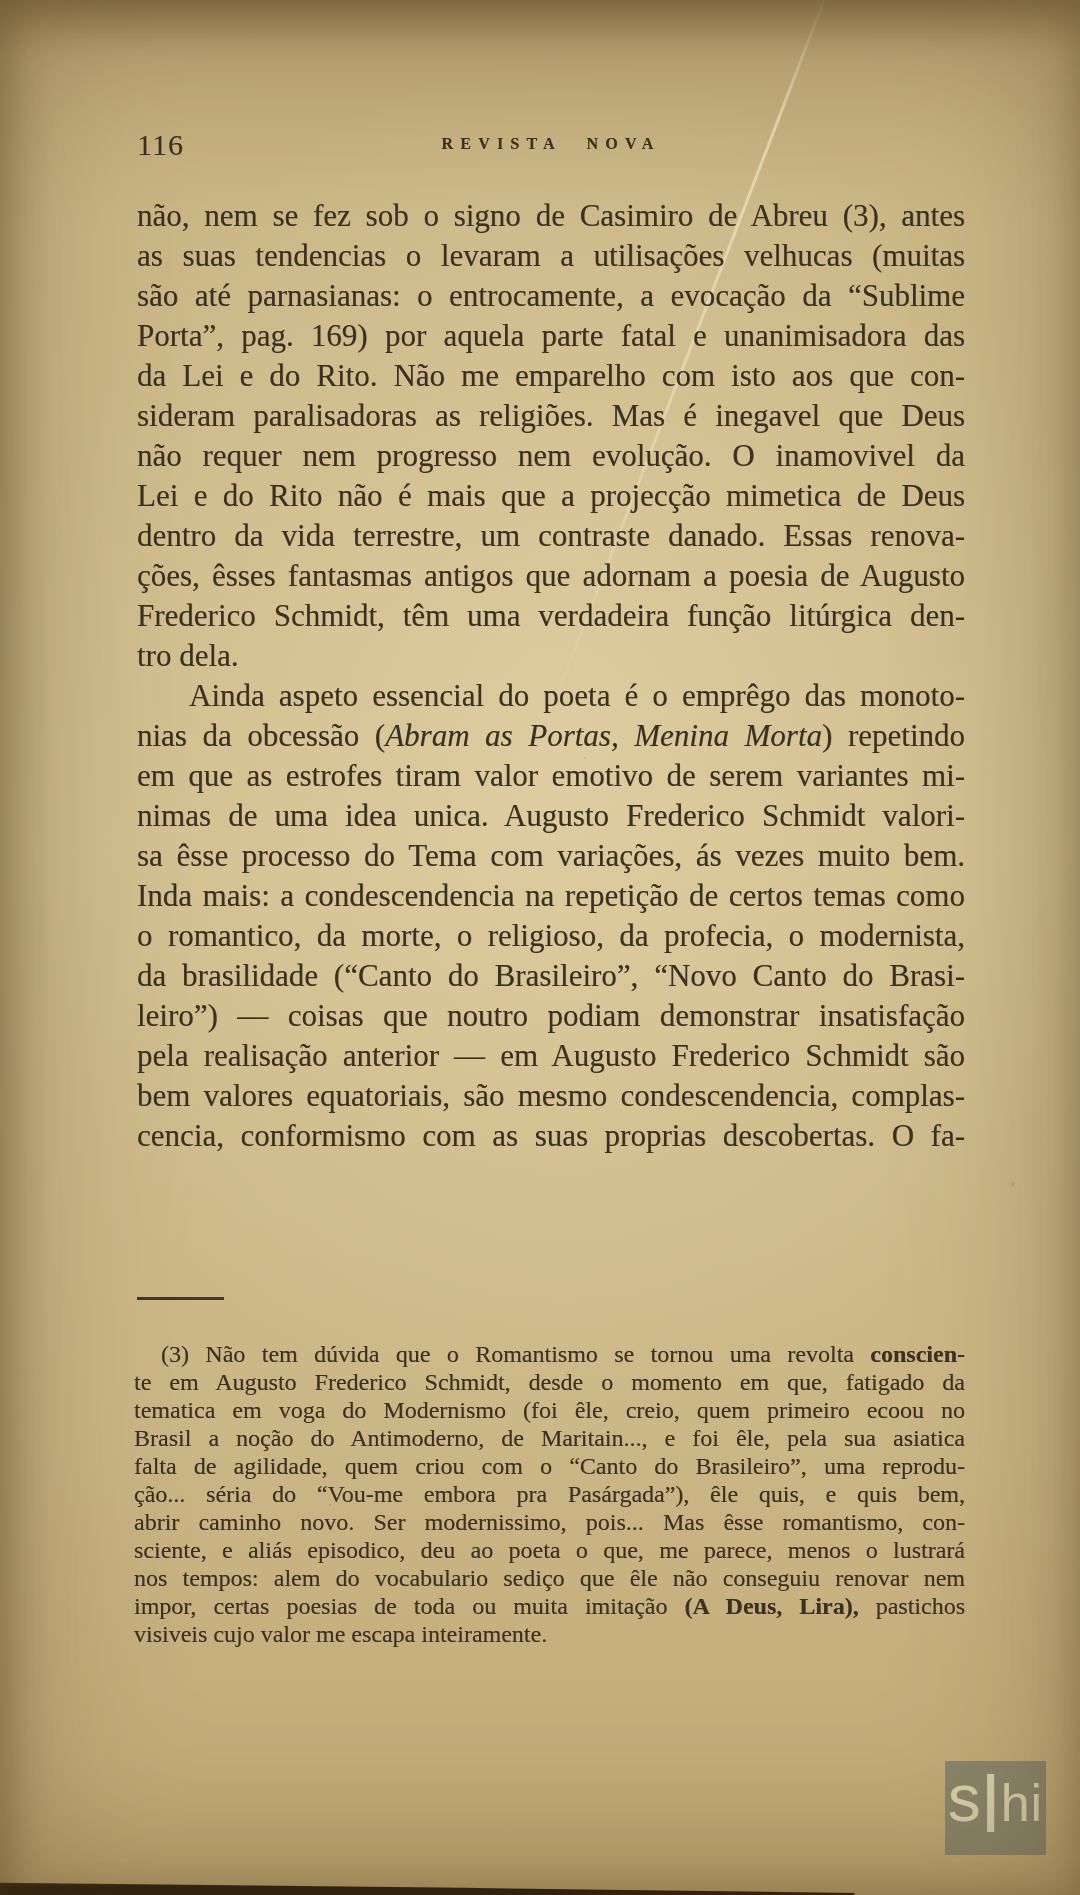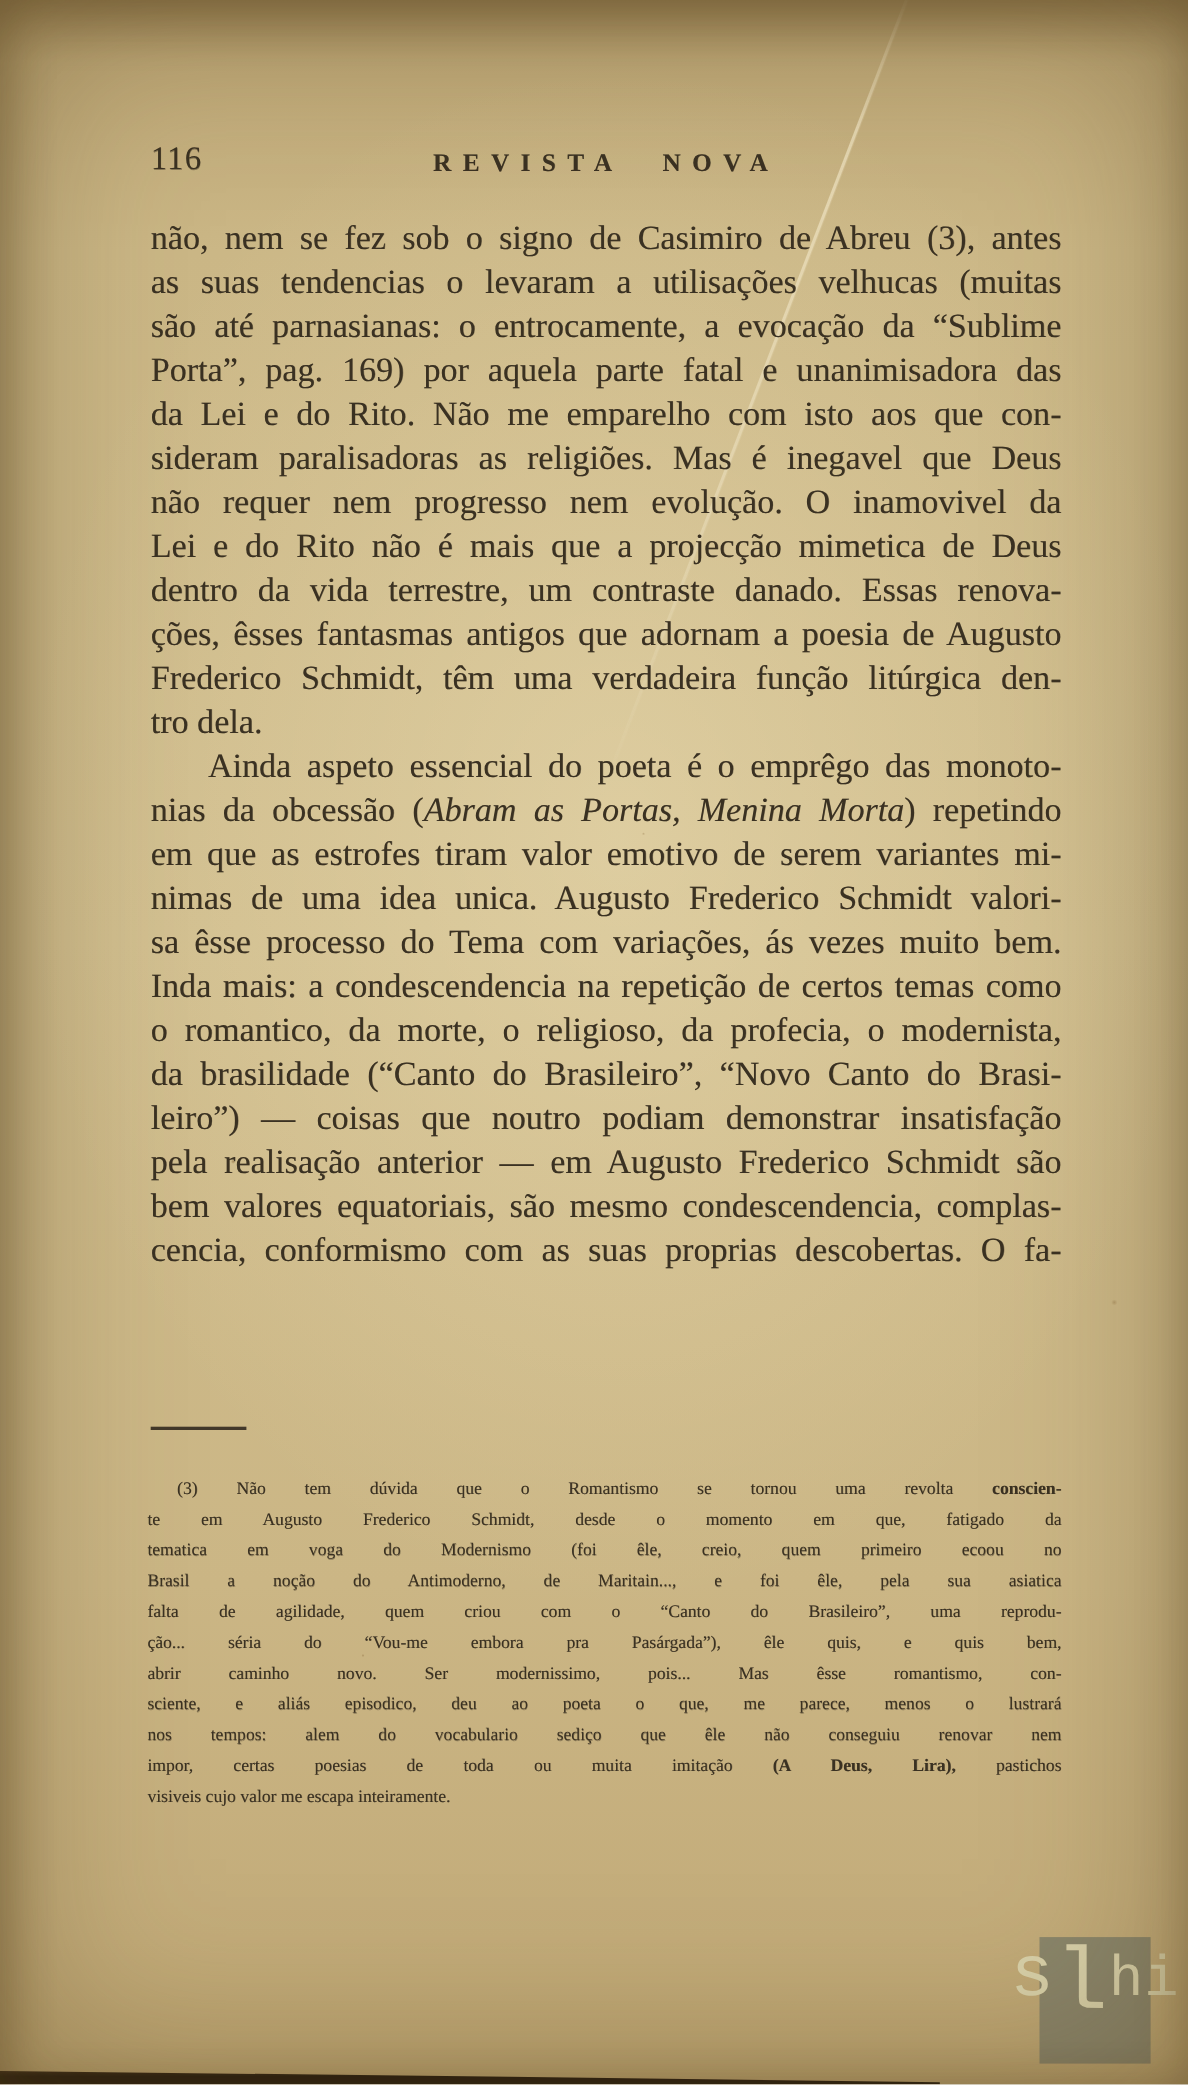"REVISTA NOVA" .hdr-title { font-size: 23px -> 16px }
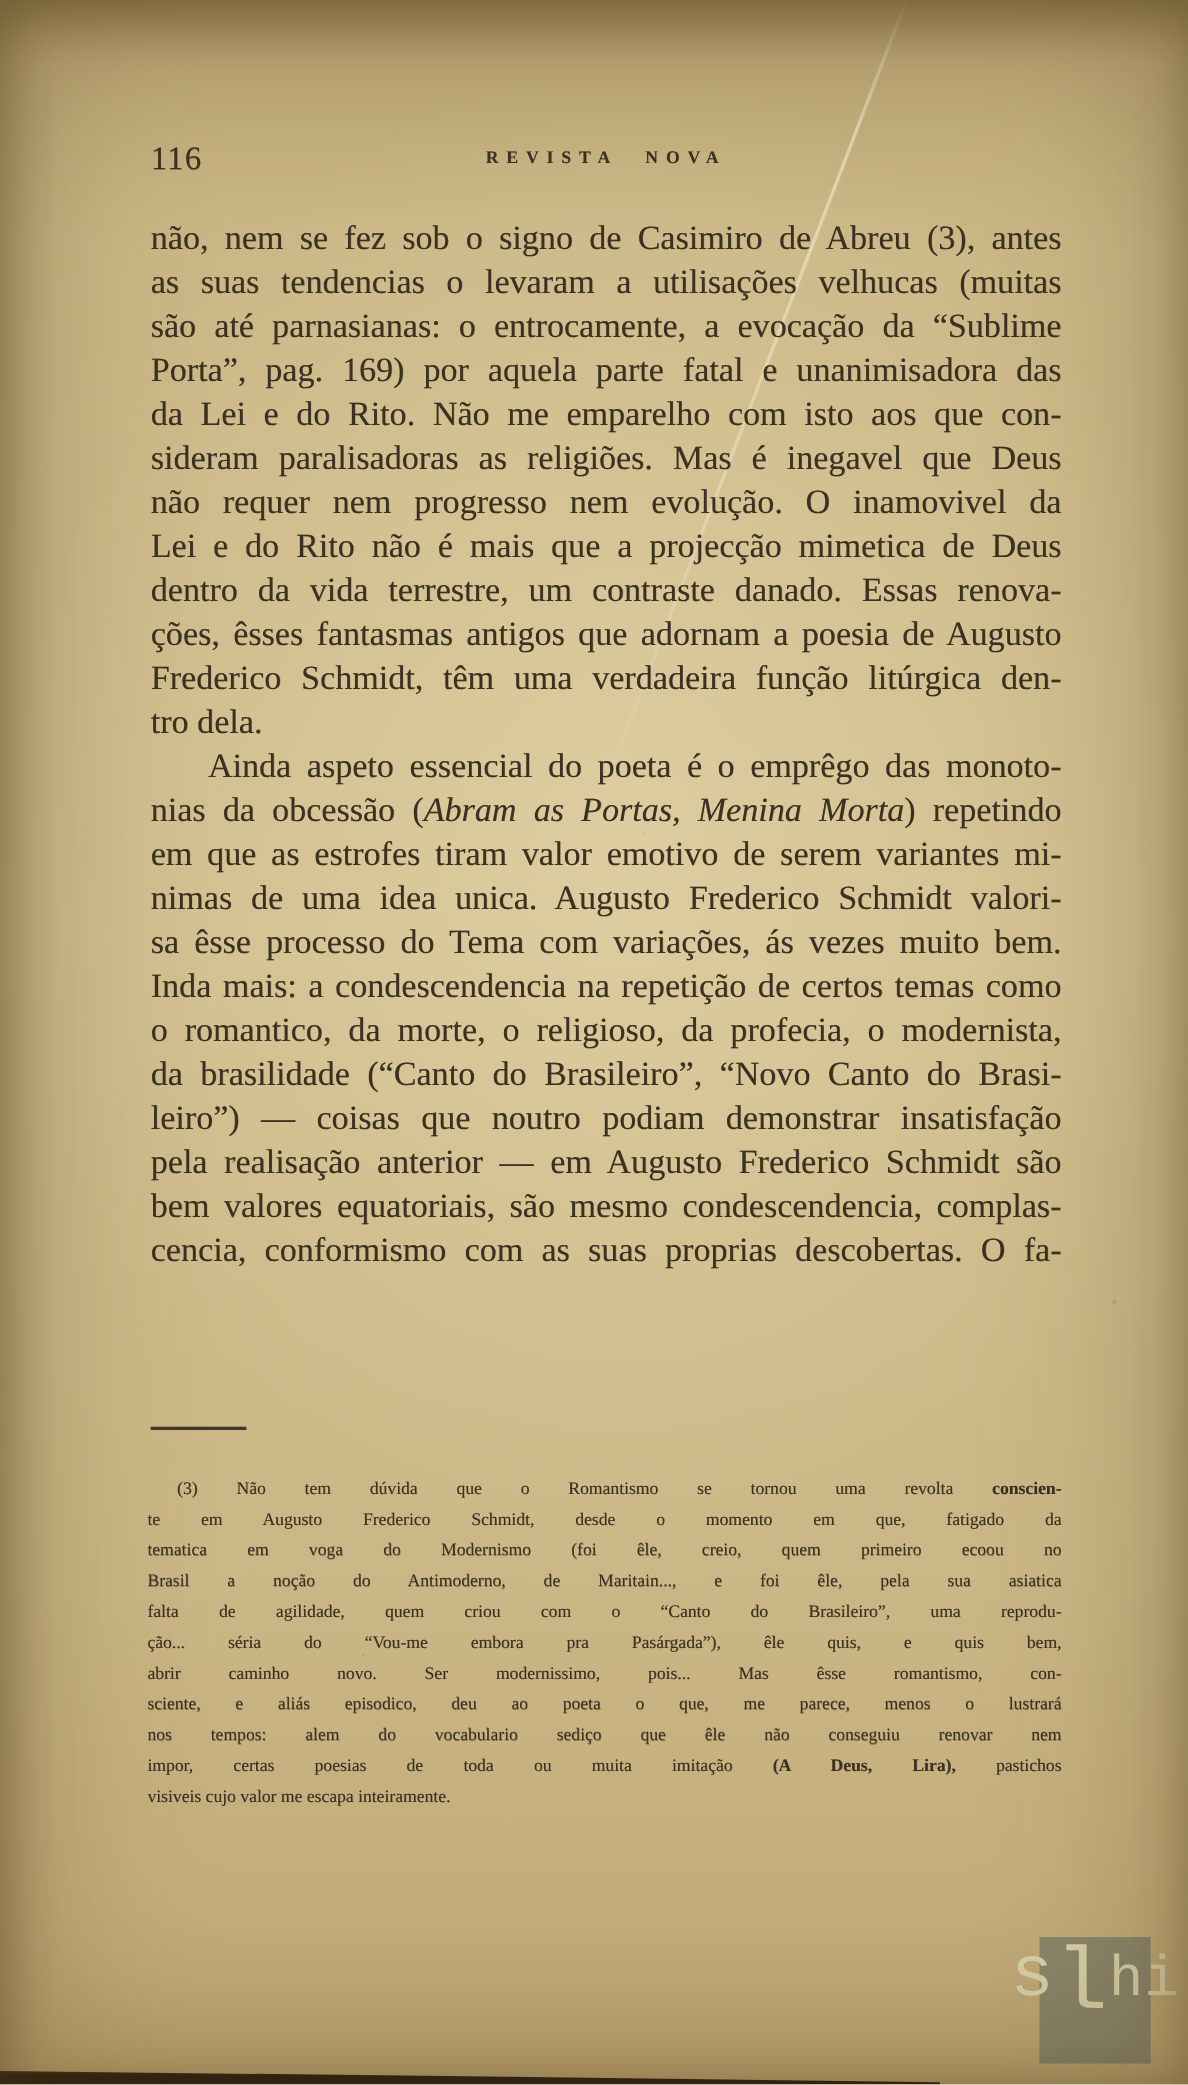"(3) Não tem dúvida que" .fn-block { font-size: 16px -> 24px }
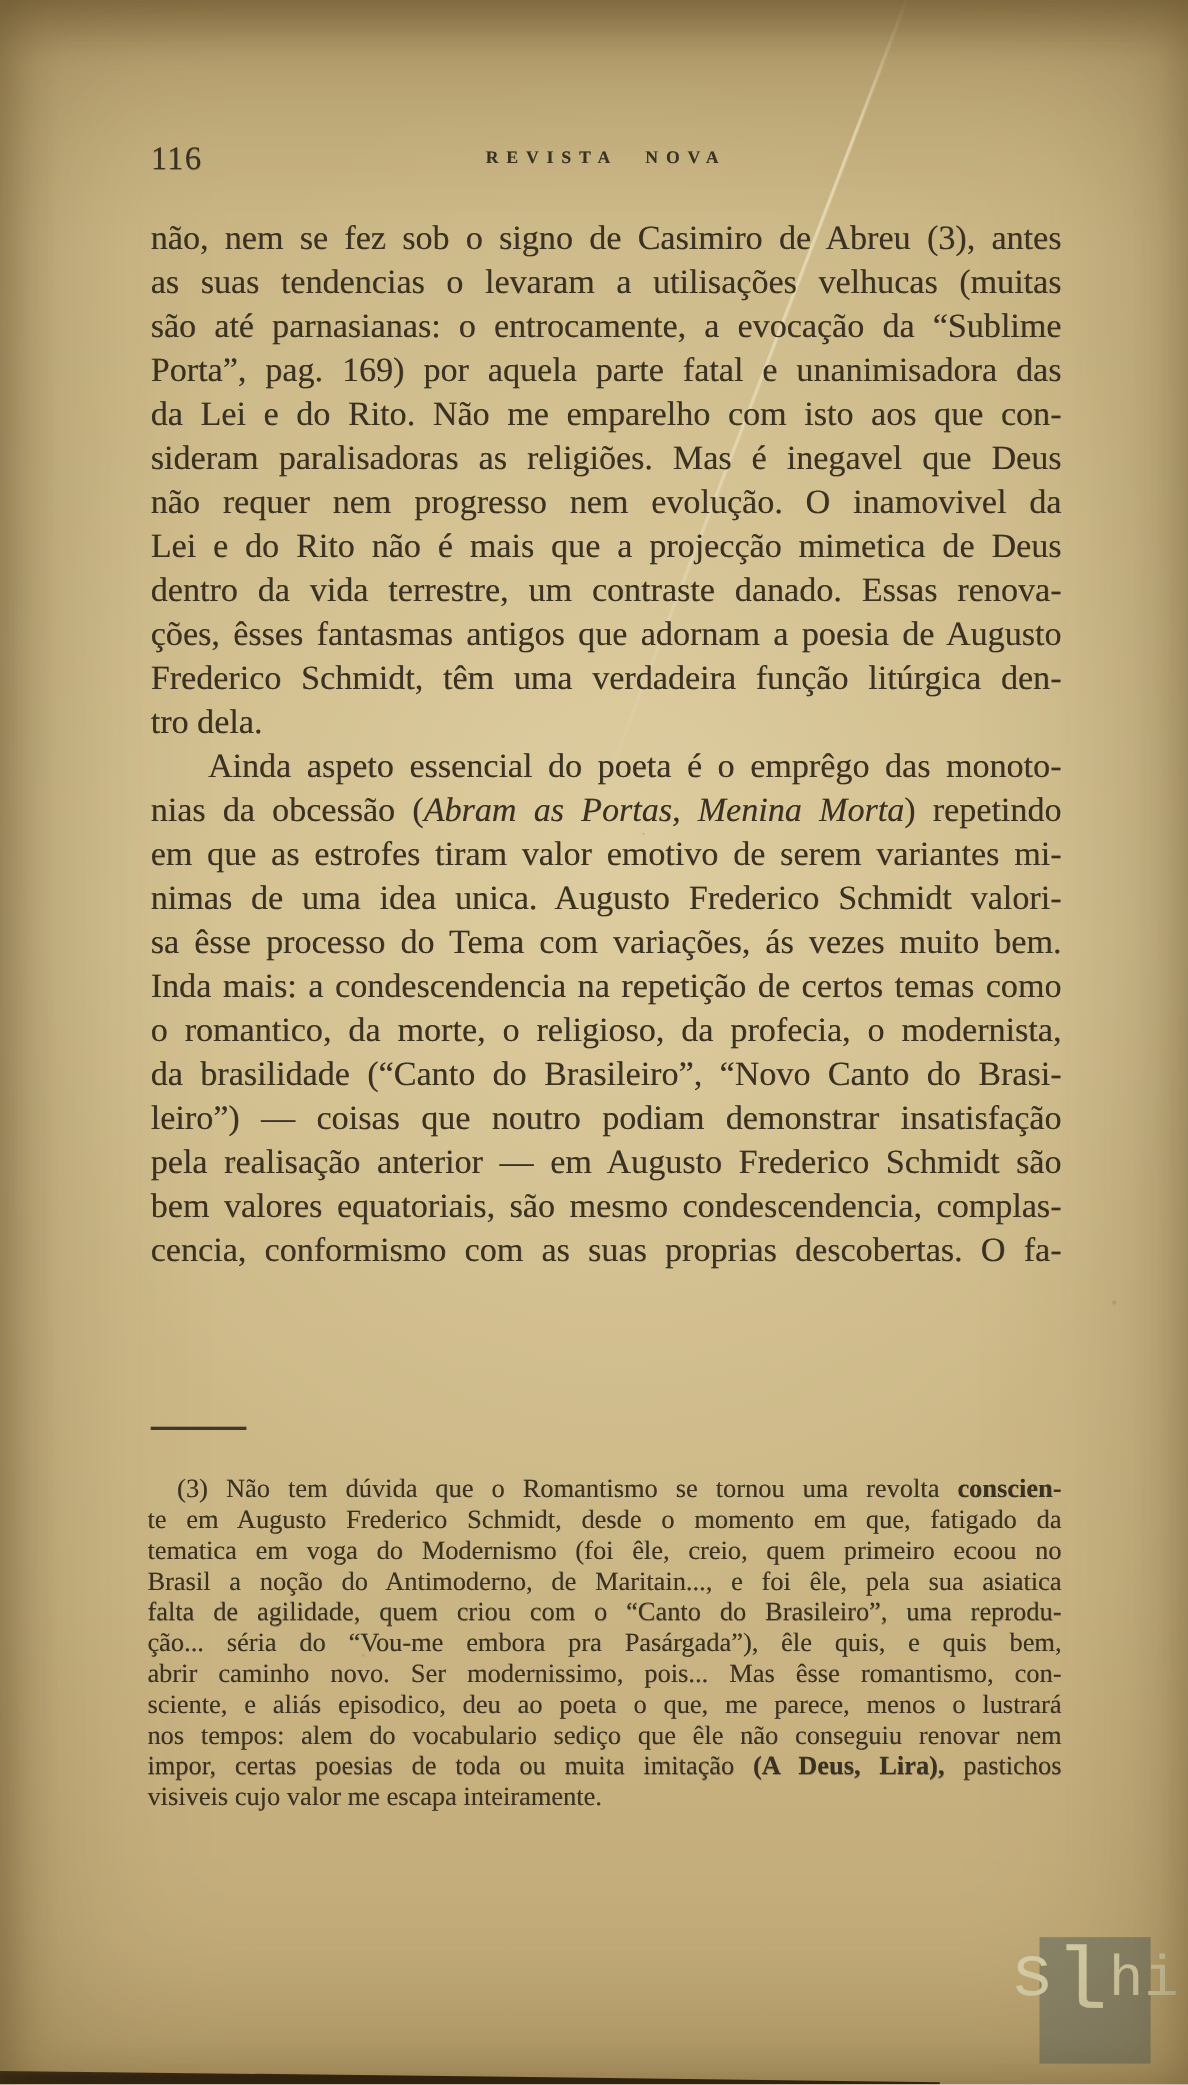"slhi" .wm { font-family: Liberation Mono, monospace -> Liberation Sans, sans-serif; height: 115px -> 94px }
